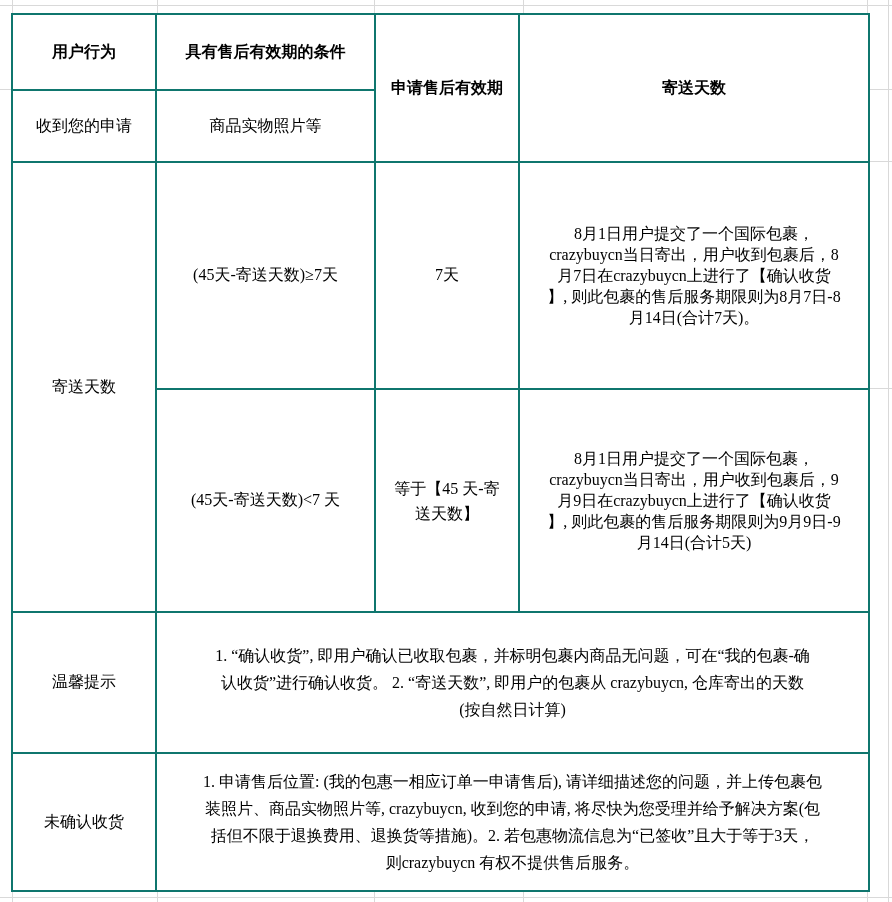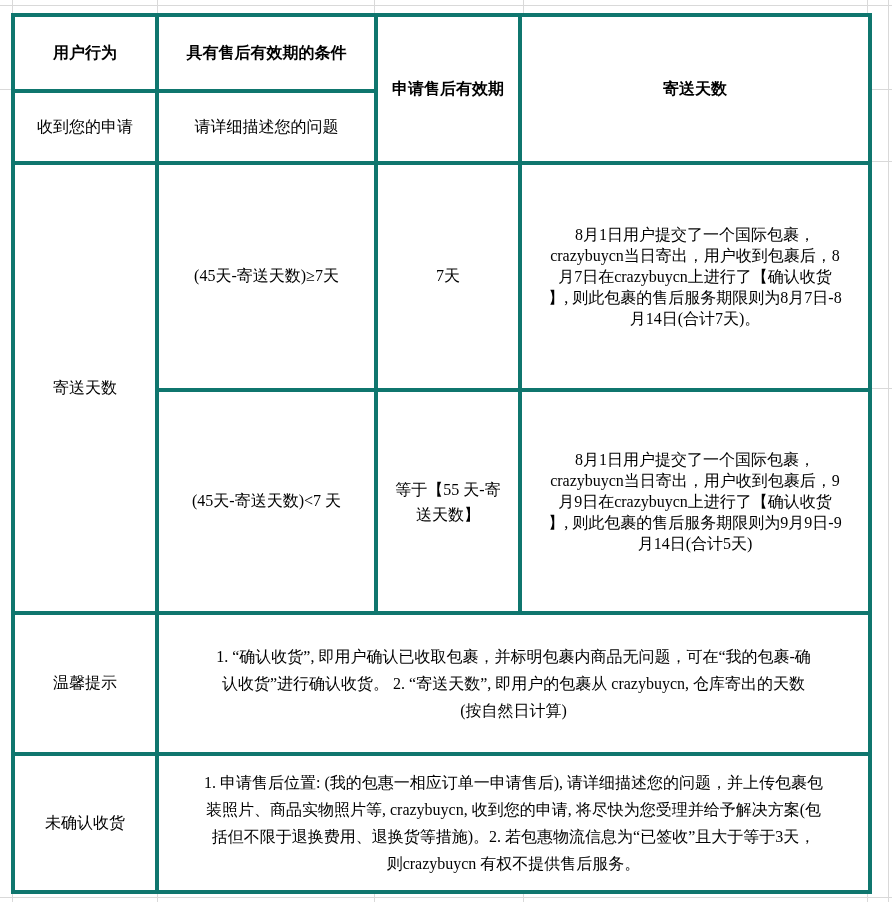"用户行为" table.policy th, table.policy td { border: 4px solid #0f766e -> 2px solid #0f766e }
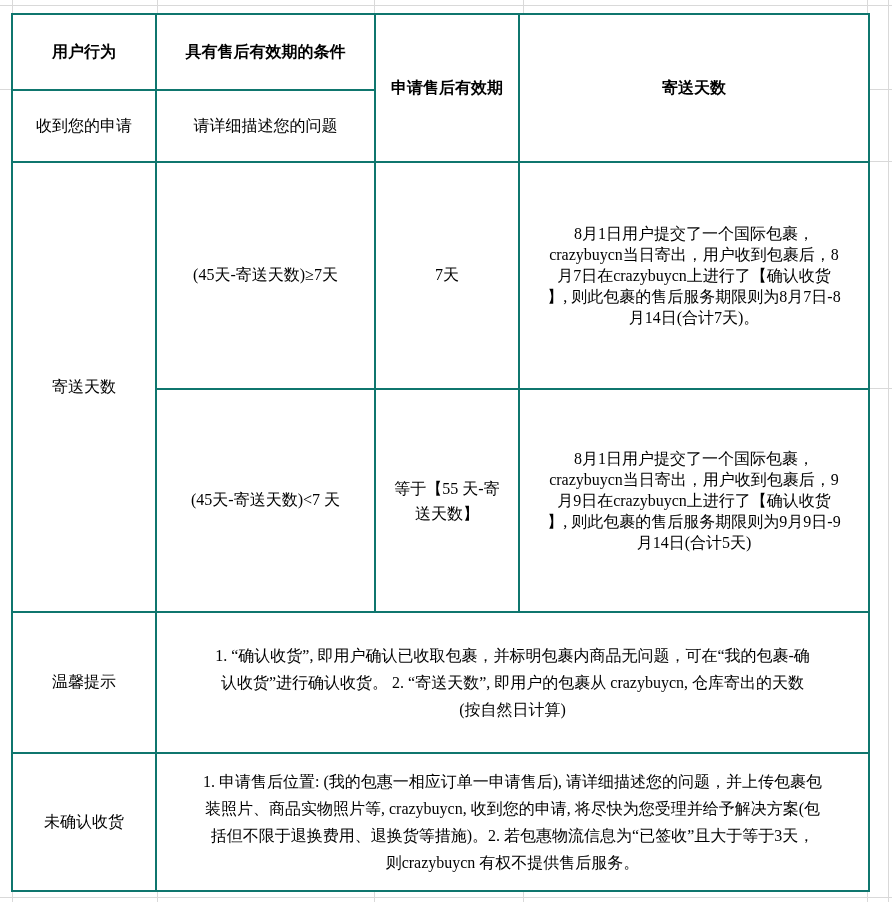"请详细描述您的问题" td { text: 请详细描述您的问题 -> 商品实物照片等 }
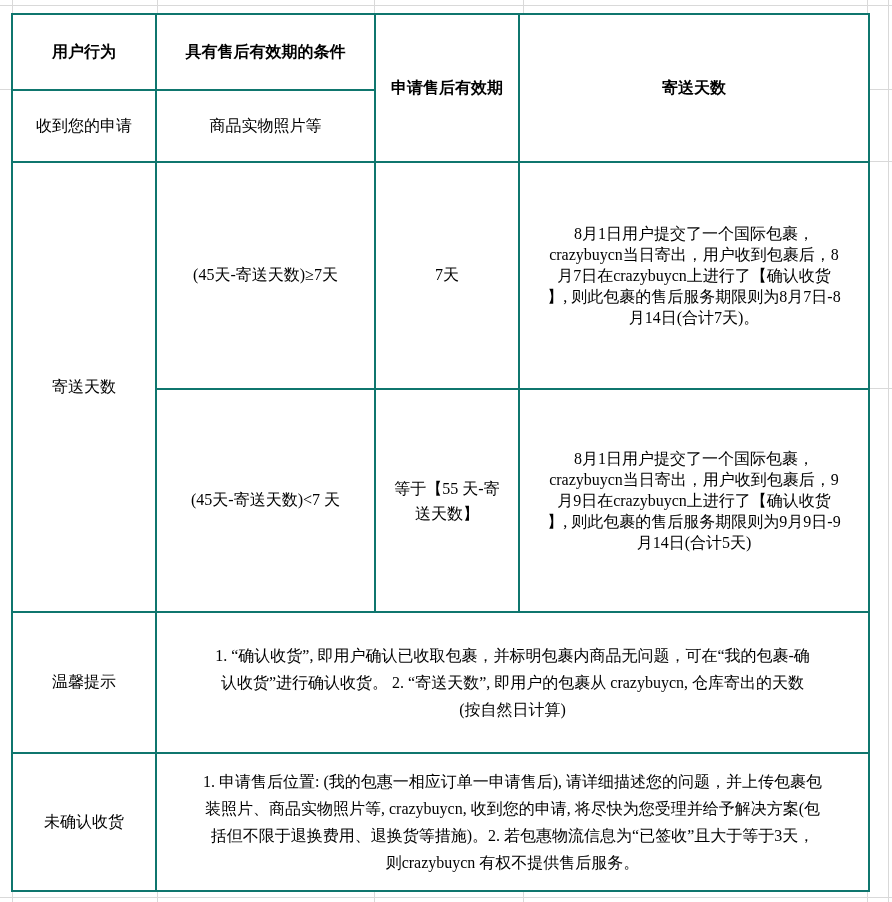"等于【55 天-寄" td.wrap2 { text: 55 -> 45 }
